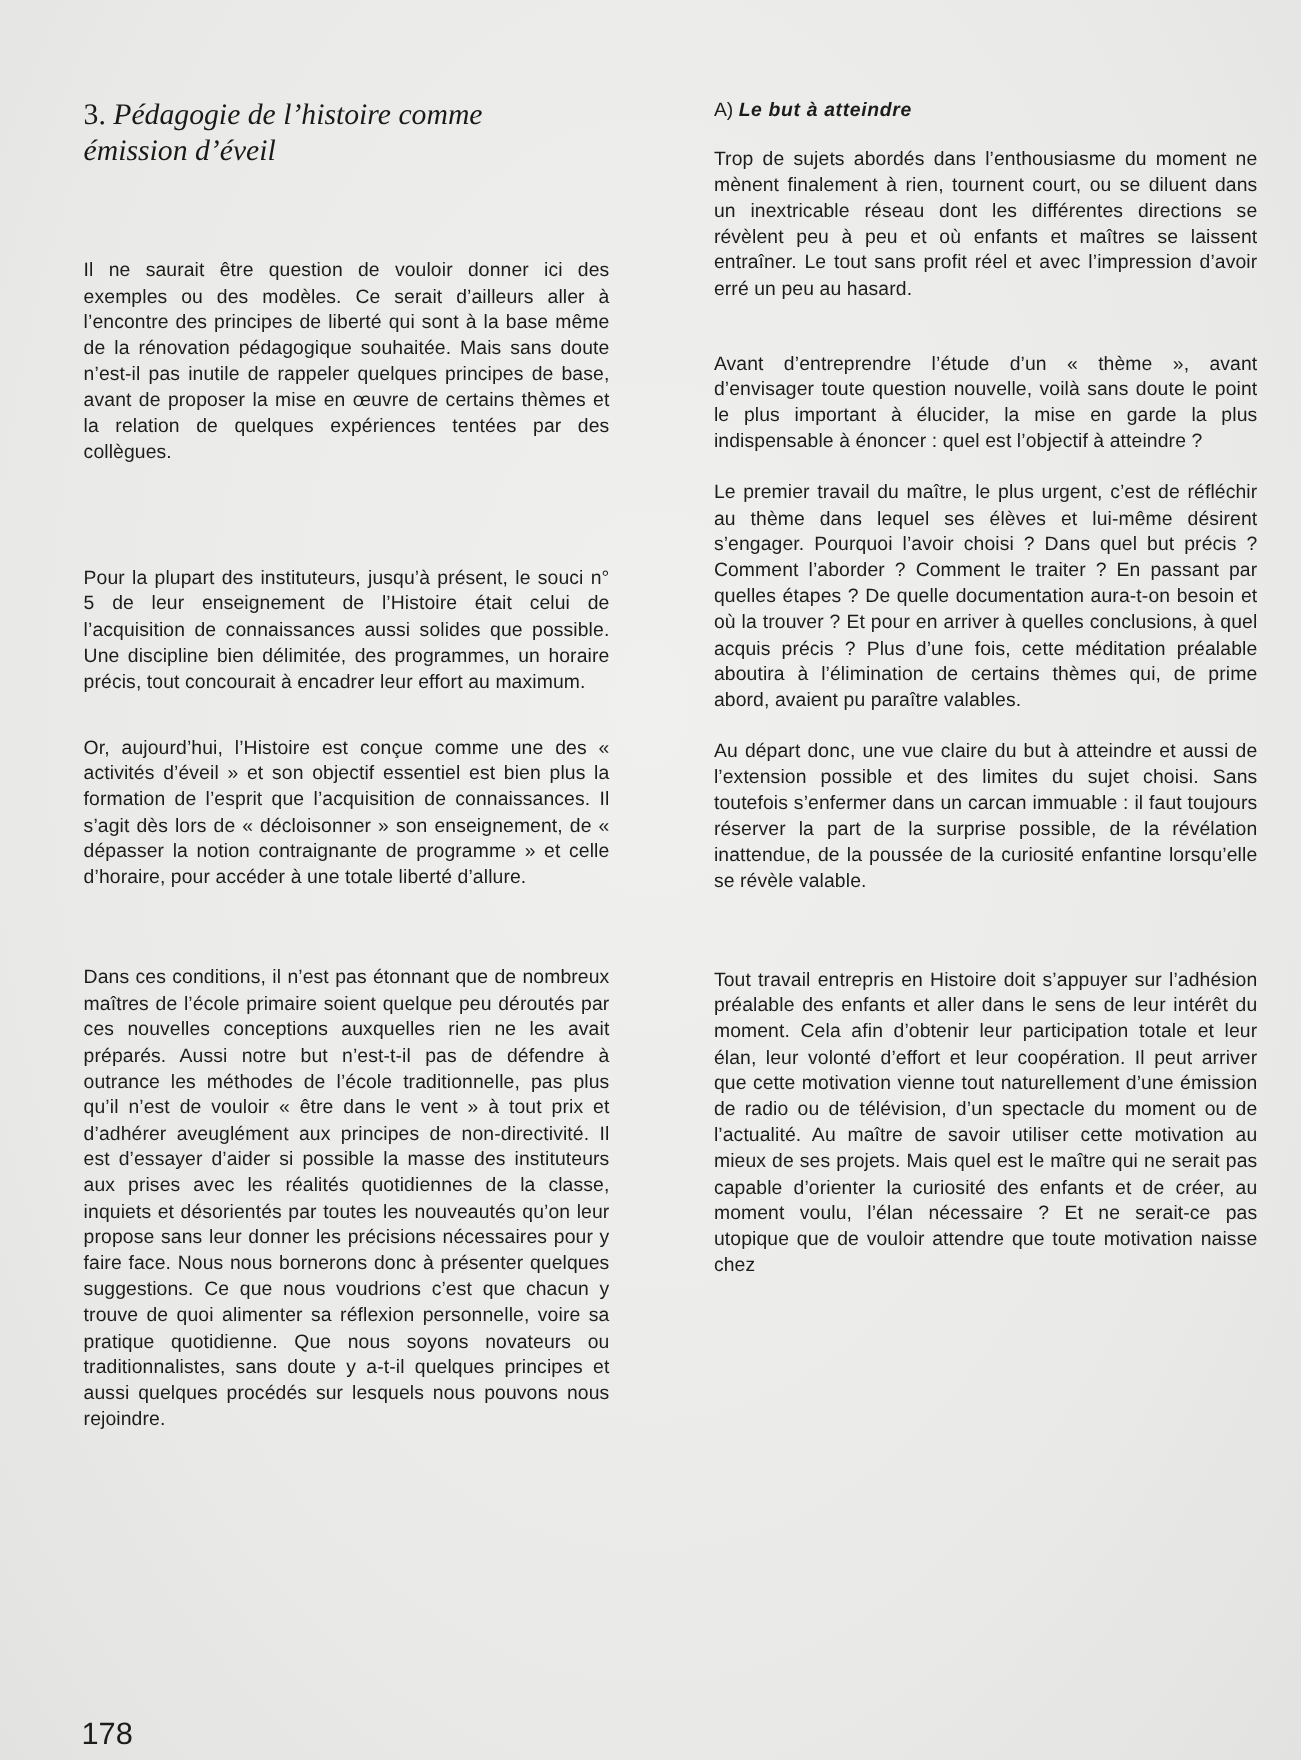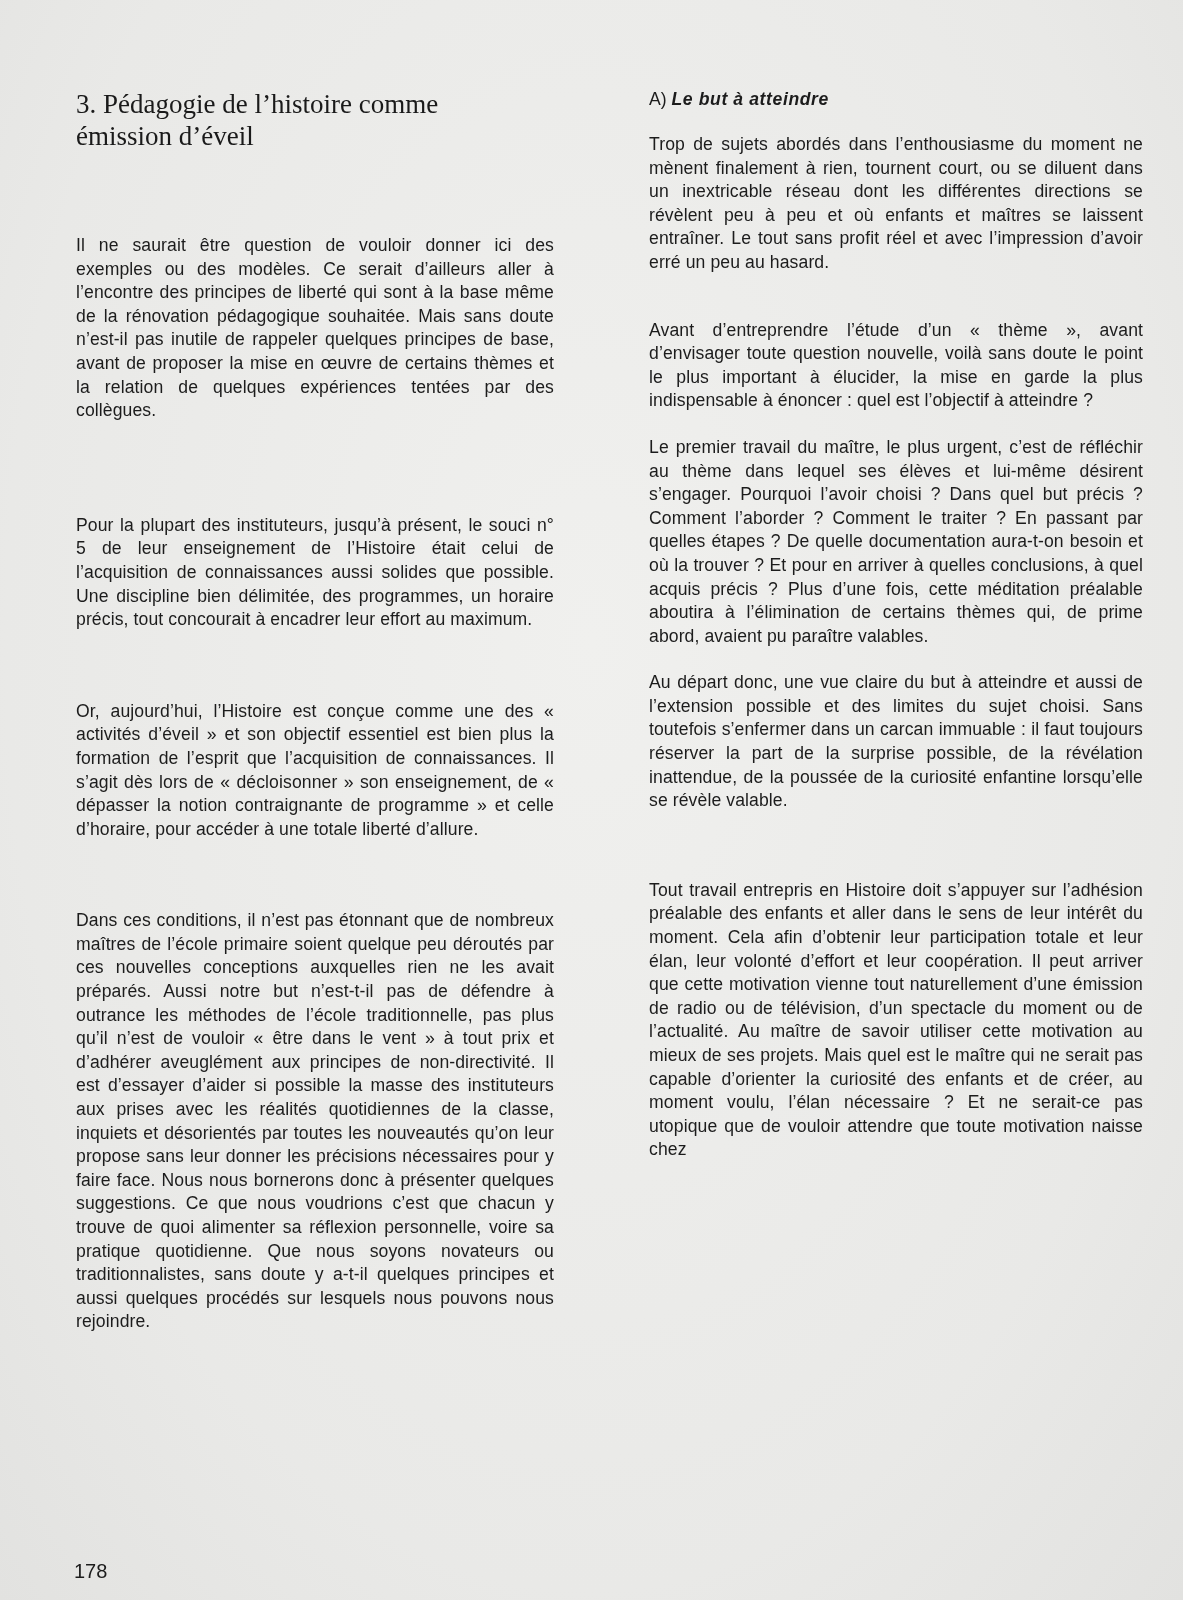"Pédagogie de l’histoire comme" .main-title .txt { font-style: none -> italic }
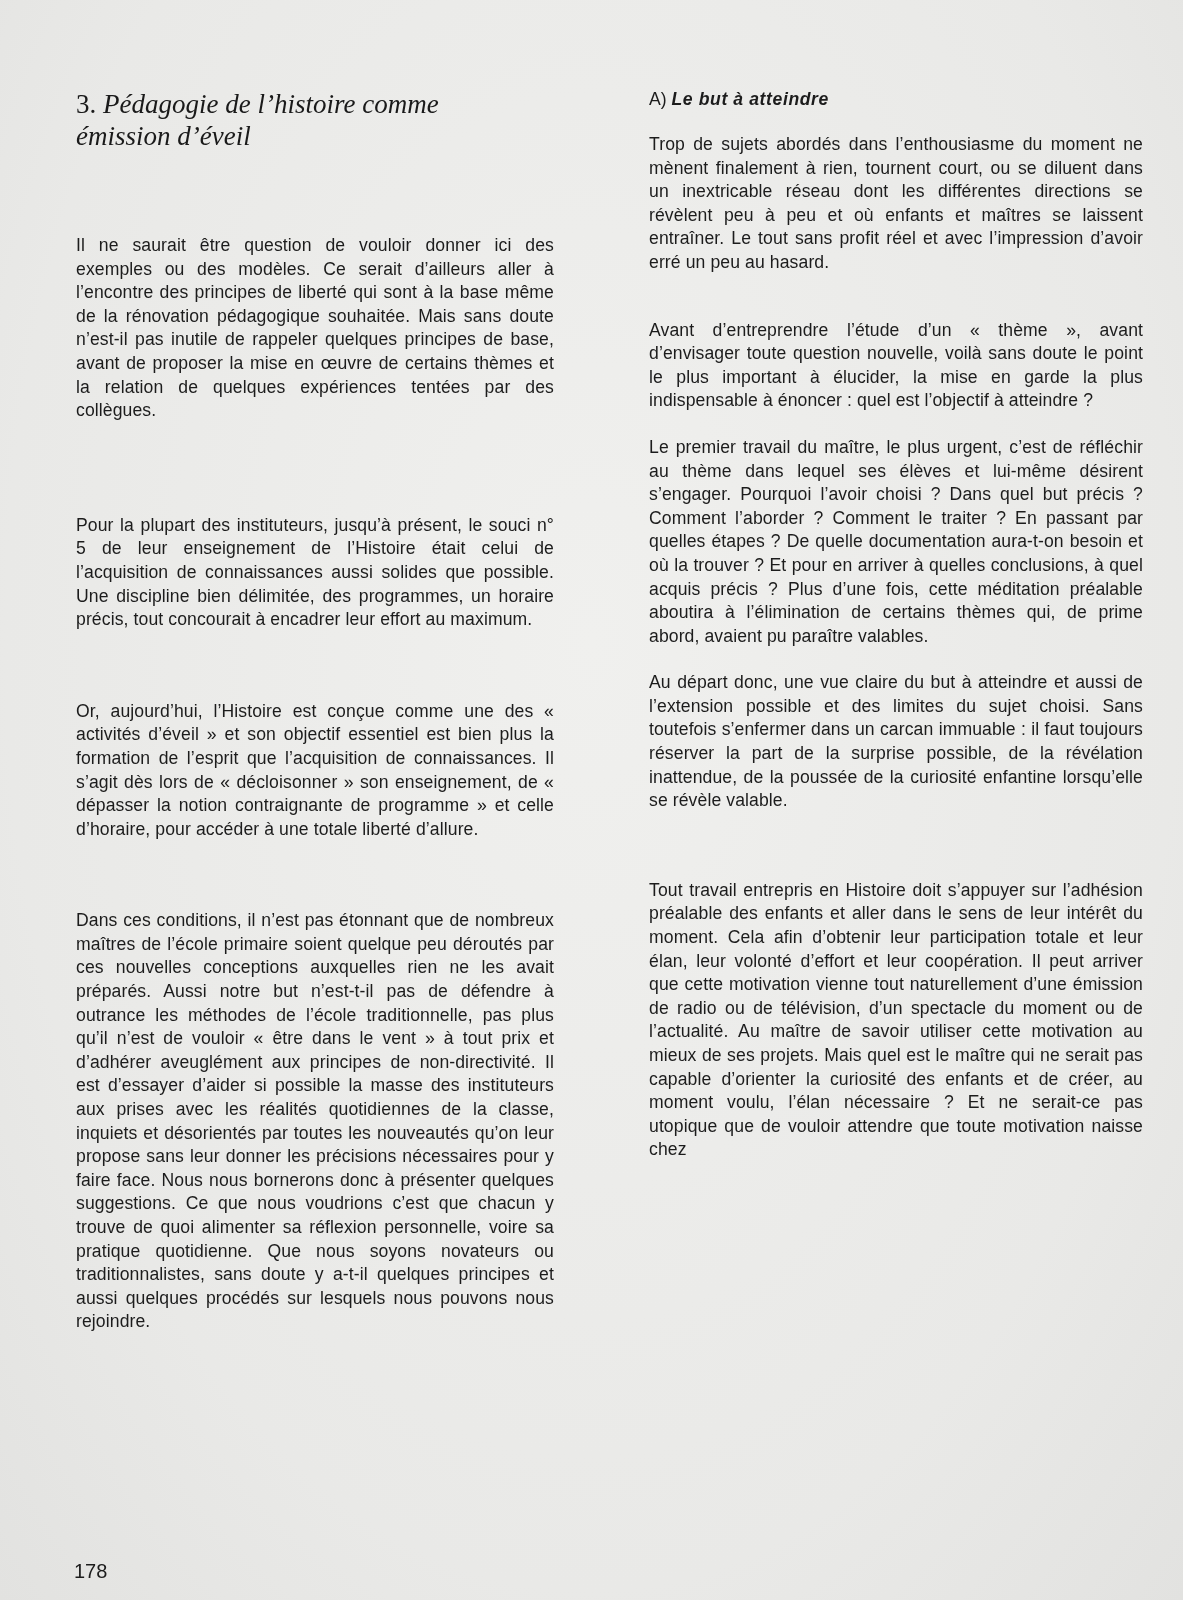"Or, aujourd’hui, l’Histoire est conçue" p.para { margin-top: 68px -> 36px }
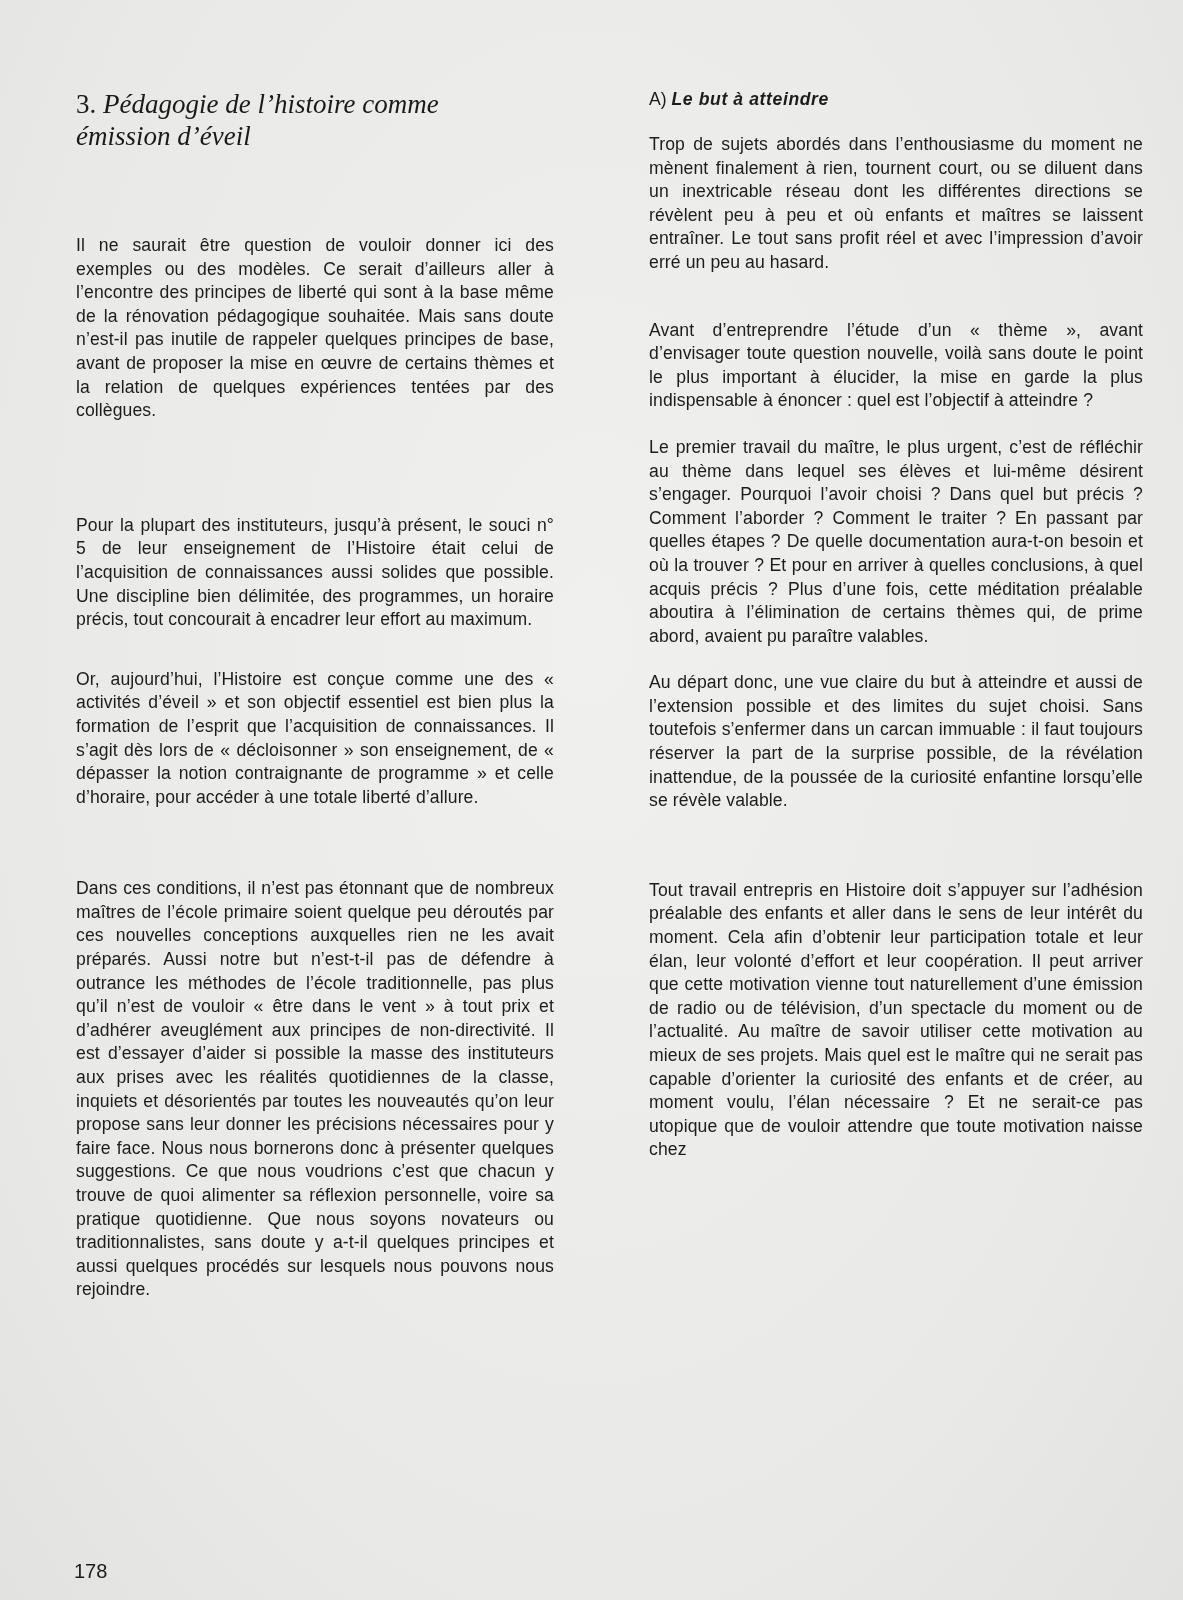"178" .page-number { font-size: 20px -> 28px }
